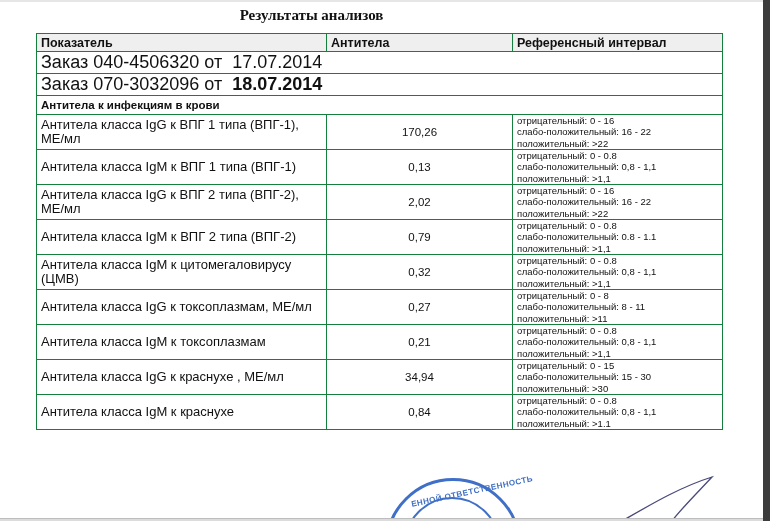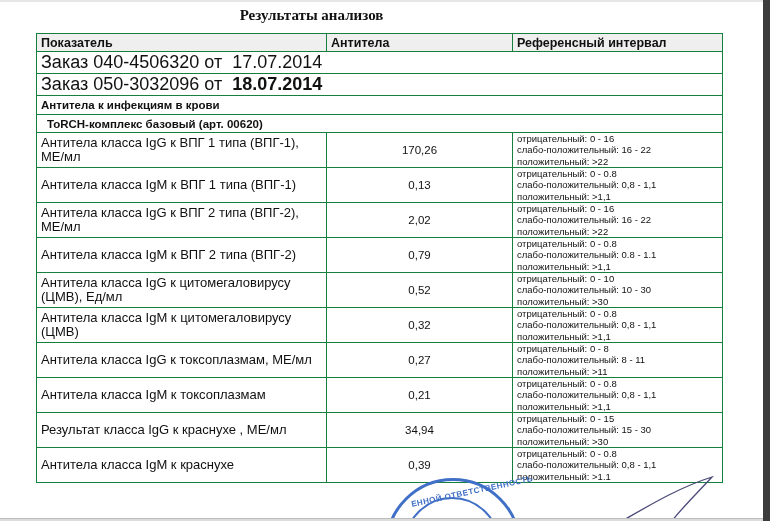"050-3032096" span { text: 050-3032096 -> 070-3032096 }
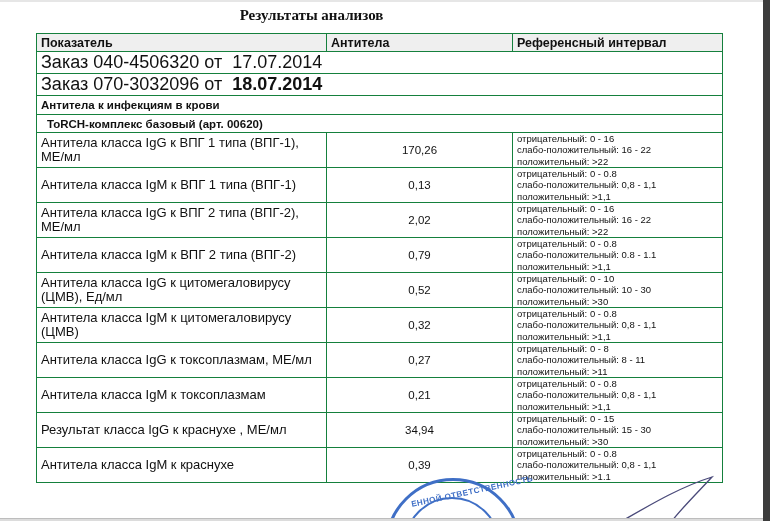"ToRCH-комплекс базовый (арт. 00620)" tr.sub { html: <tr> <td>ToRCH-комплекс базовый (арт. 00620)</td> </tr> -> none }
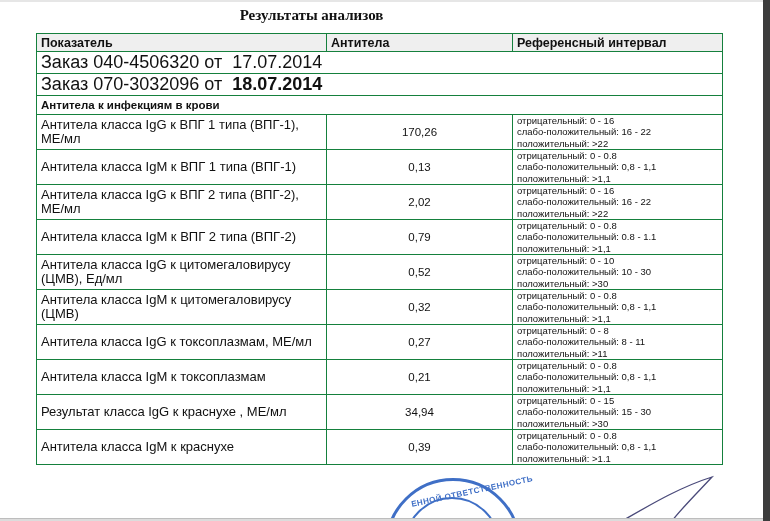"Антитела класса IgG к цитомегаловирусу" tr.data { html: <tr> <td>Антитела класса IgG к цитомегаловирусу (ЦМВ), Ед/мл</td> <td>0,52</td> <td> <div>отрицательный: 0 - 10</div> <div>слабо-положительный: 10 - 30</div> <div>положительный: &gt;30</div> </td> </tr> -> none }
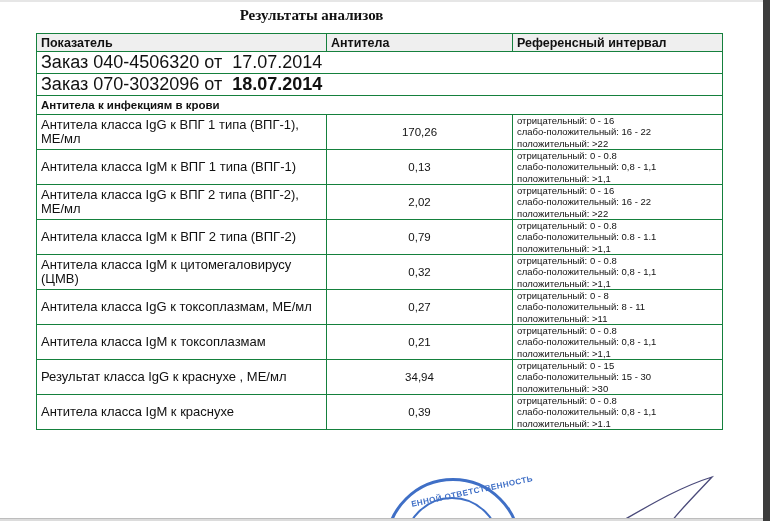"Результат класса IgG к краснухе" td.name { text: Результат -> Антитела }
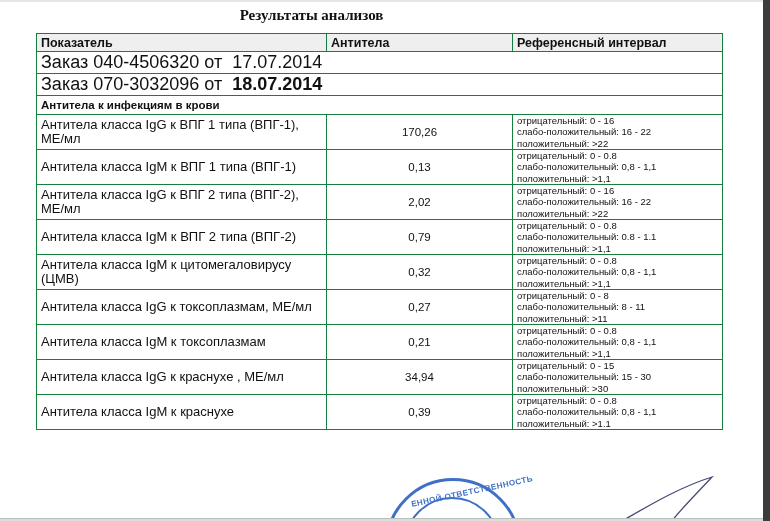"0,39" td.val { text: 0,39 -> 0,84 }
